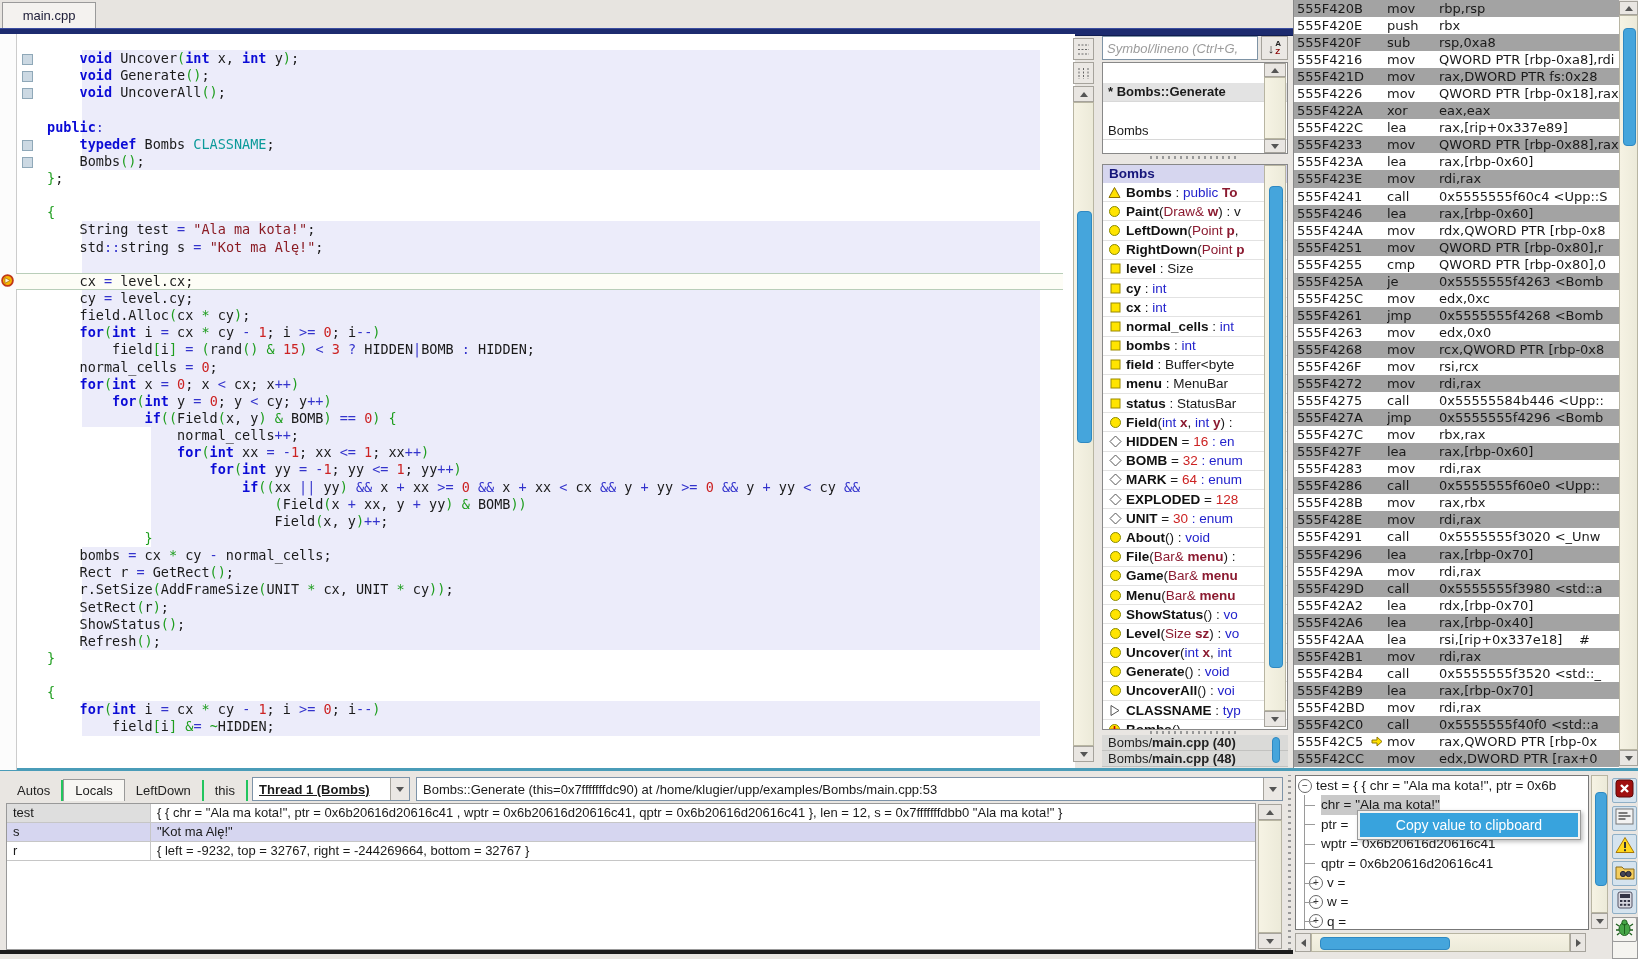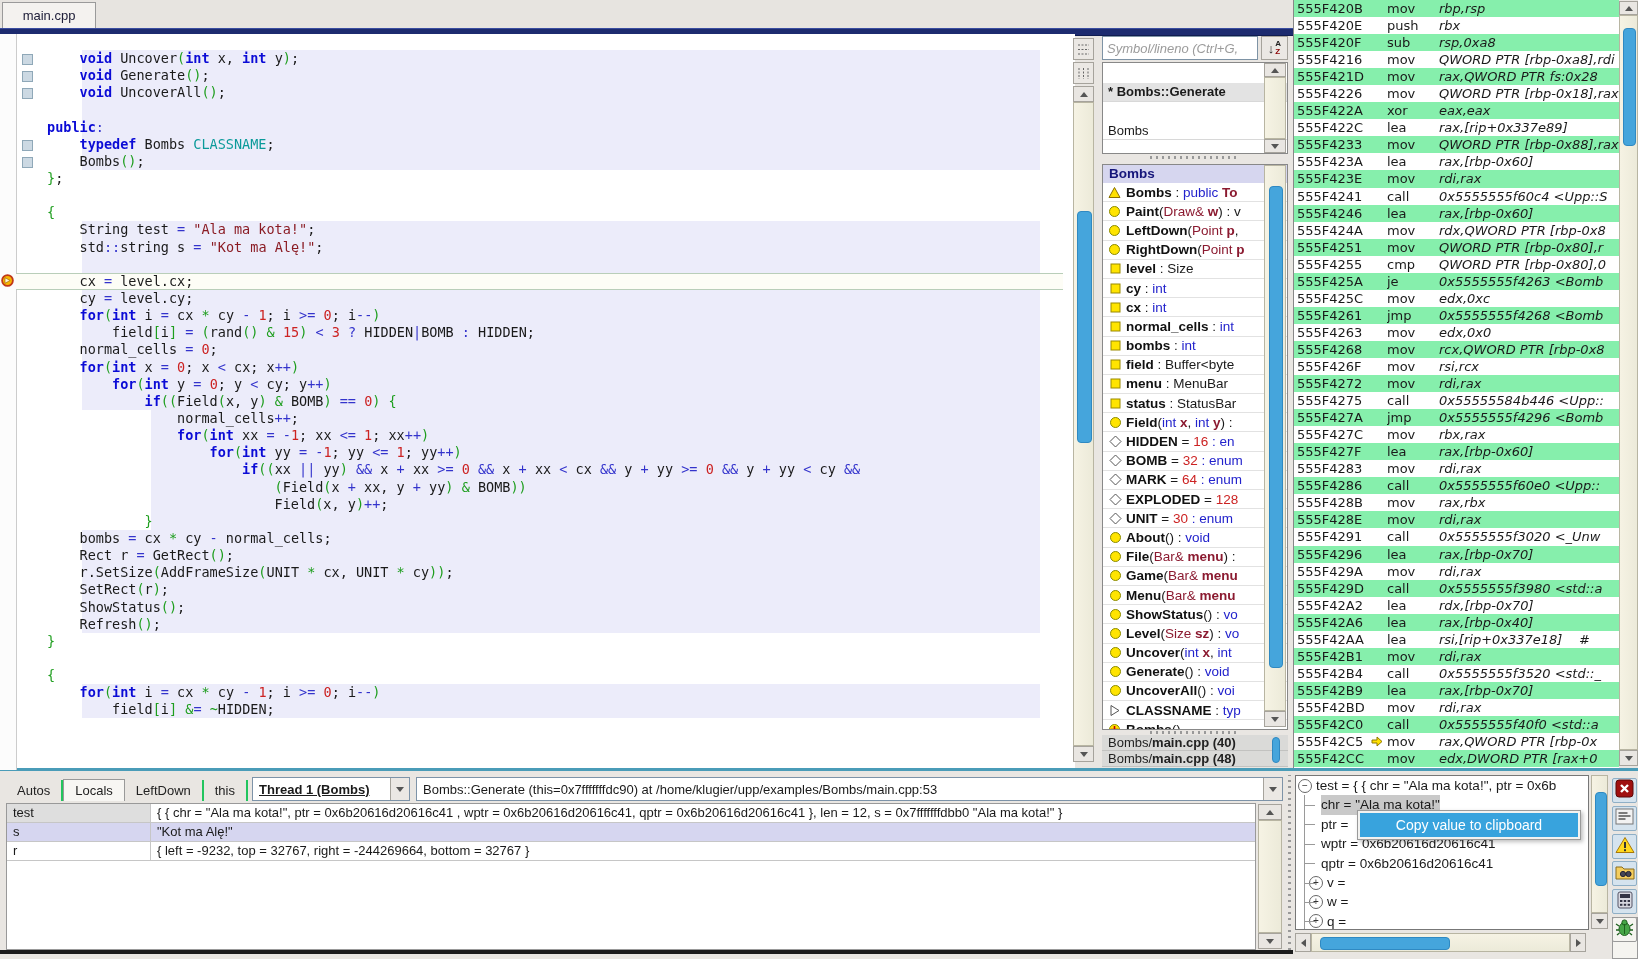"555F420B" .drow.stripe { background: #86efac -> #a3a3a3 }
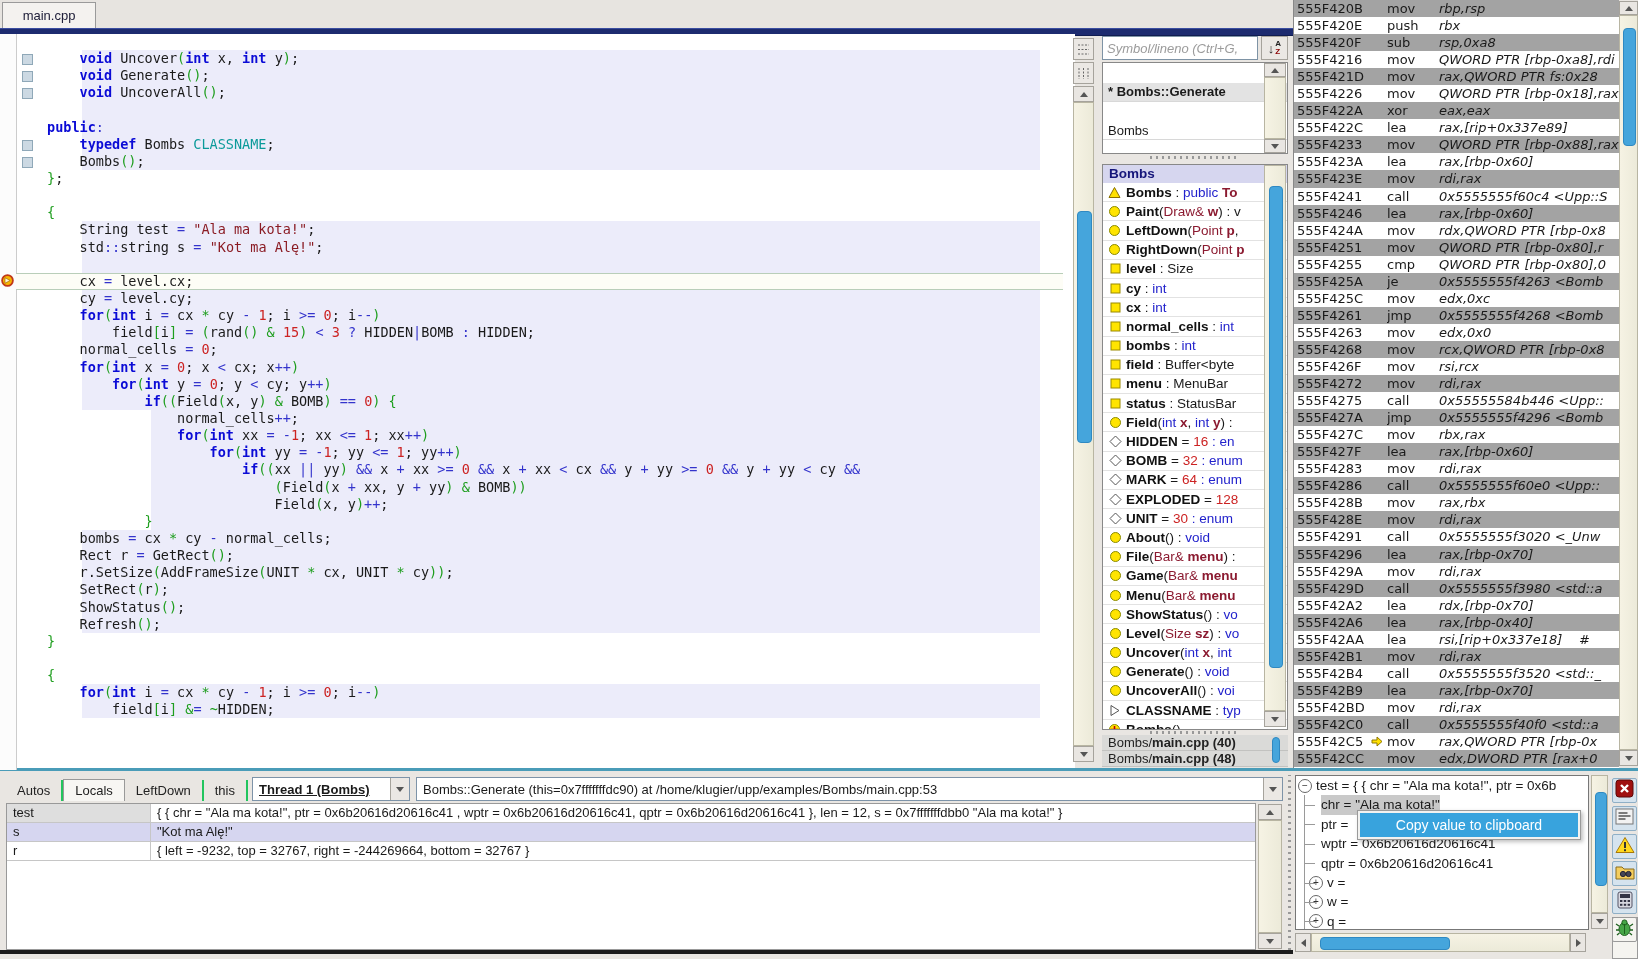"rbp,rsp" .dx { font-style: italic -> none }
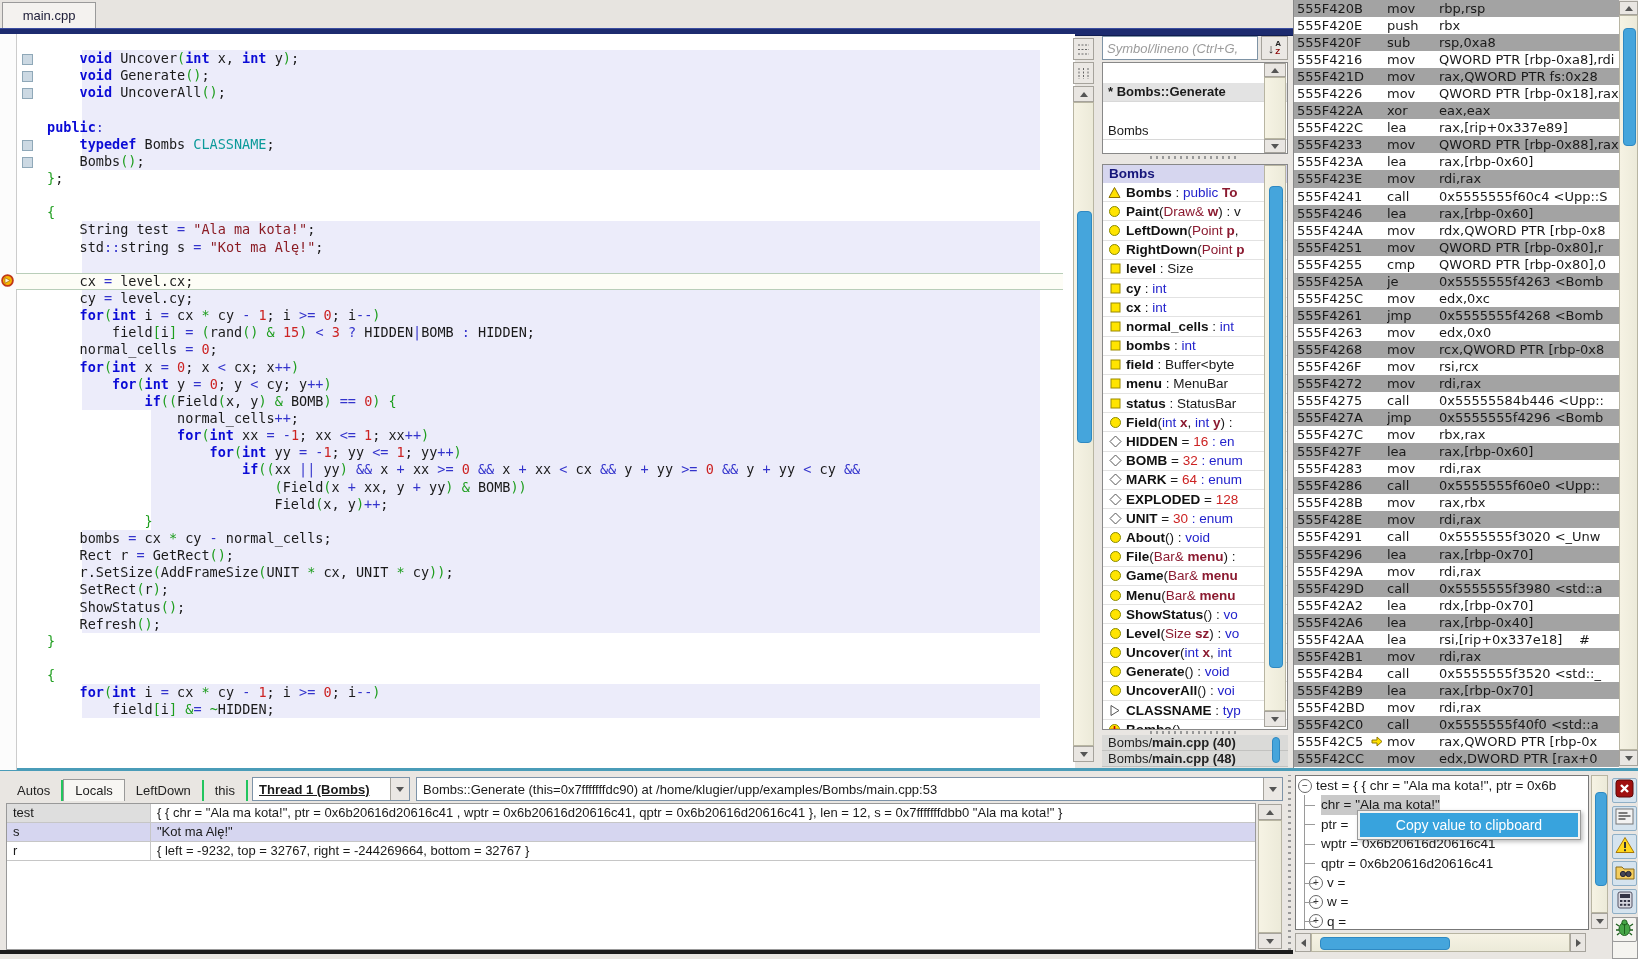"rax,QWORD PTR fs:0x28" span.dx { text: rax,QWORD -> rax,DWORD }
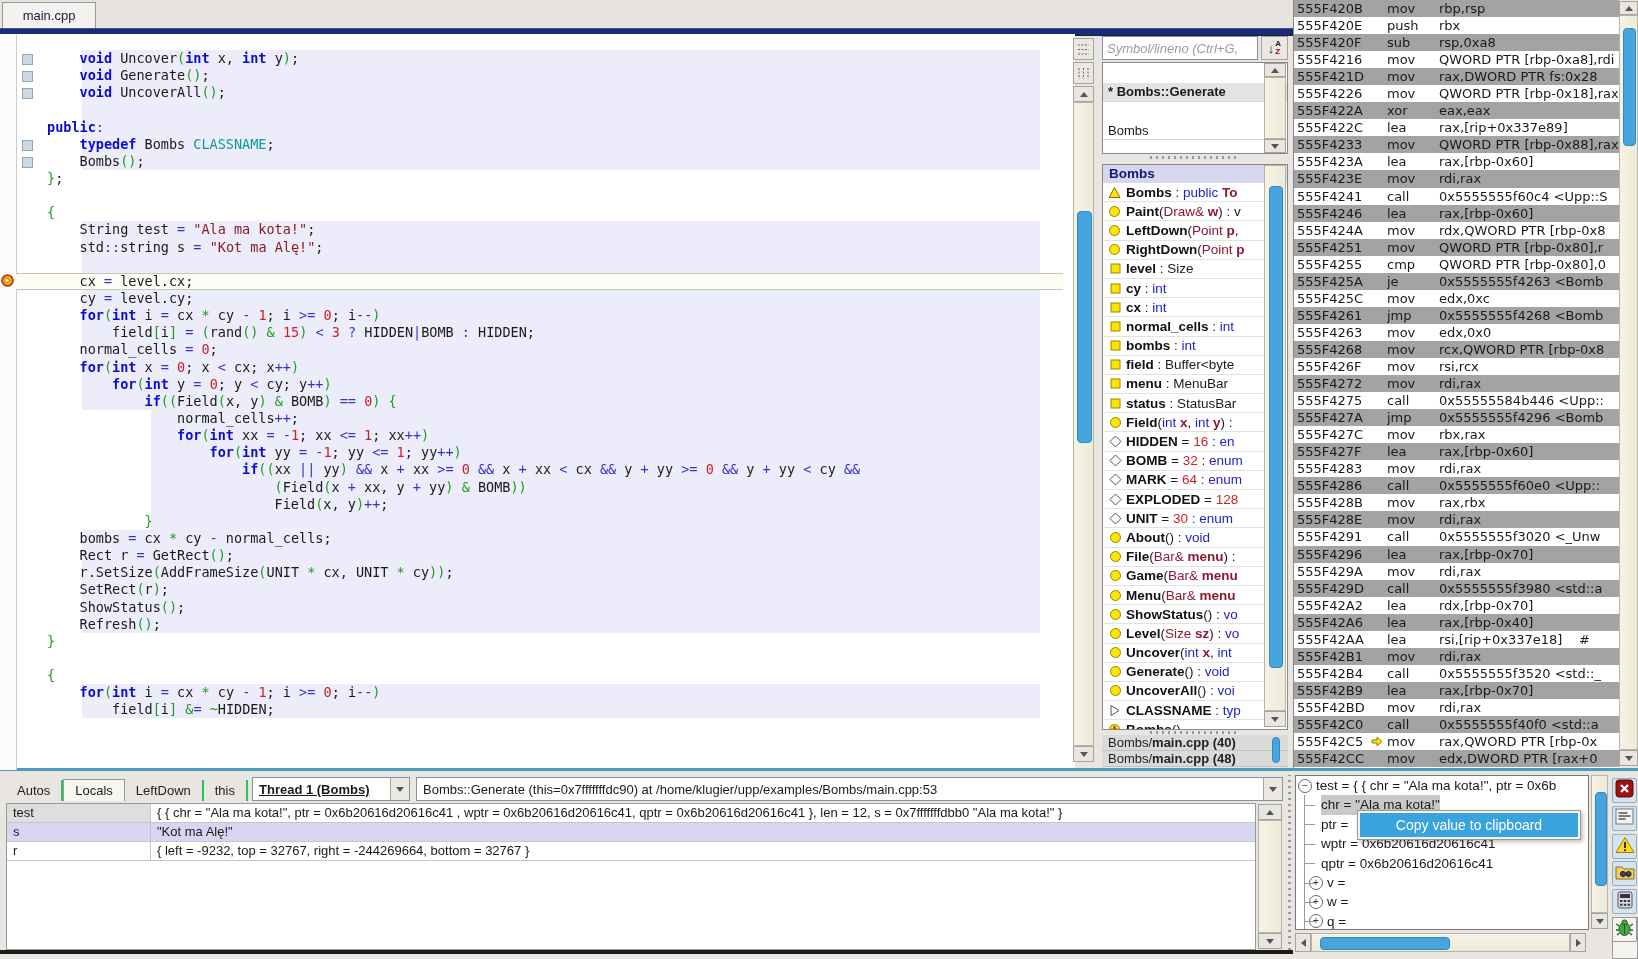"field.Alloc(cx * cy);" div.cl { html: none -> <div><div></div><span><span> field.Alloc</span><span>(</span><span>cx </span><span>*</span><span> cy</span><span>)</span><span>;</span></span></div> }
